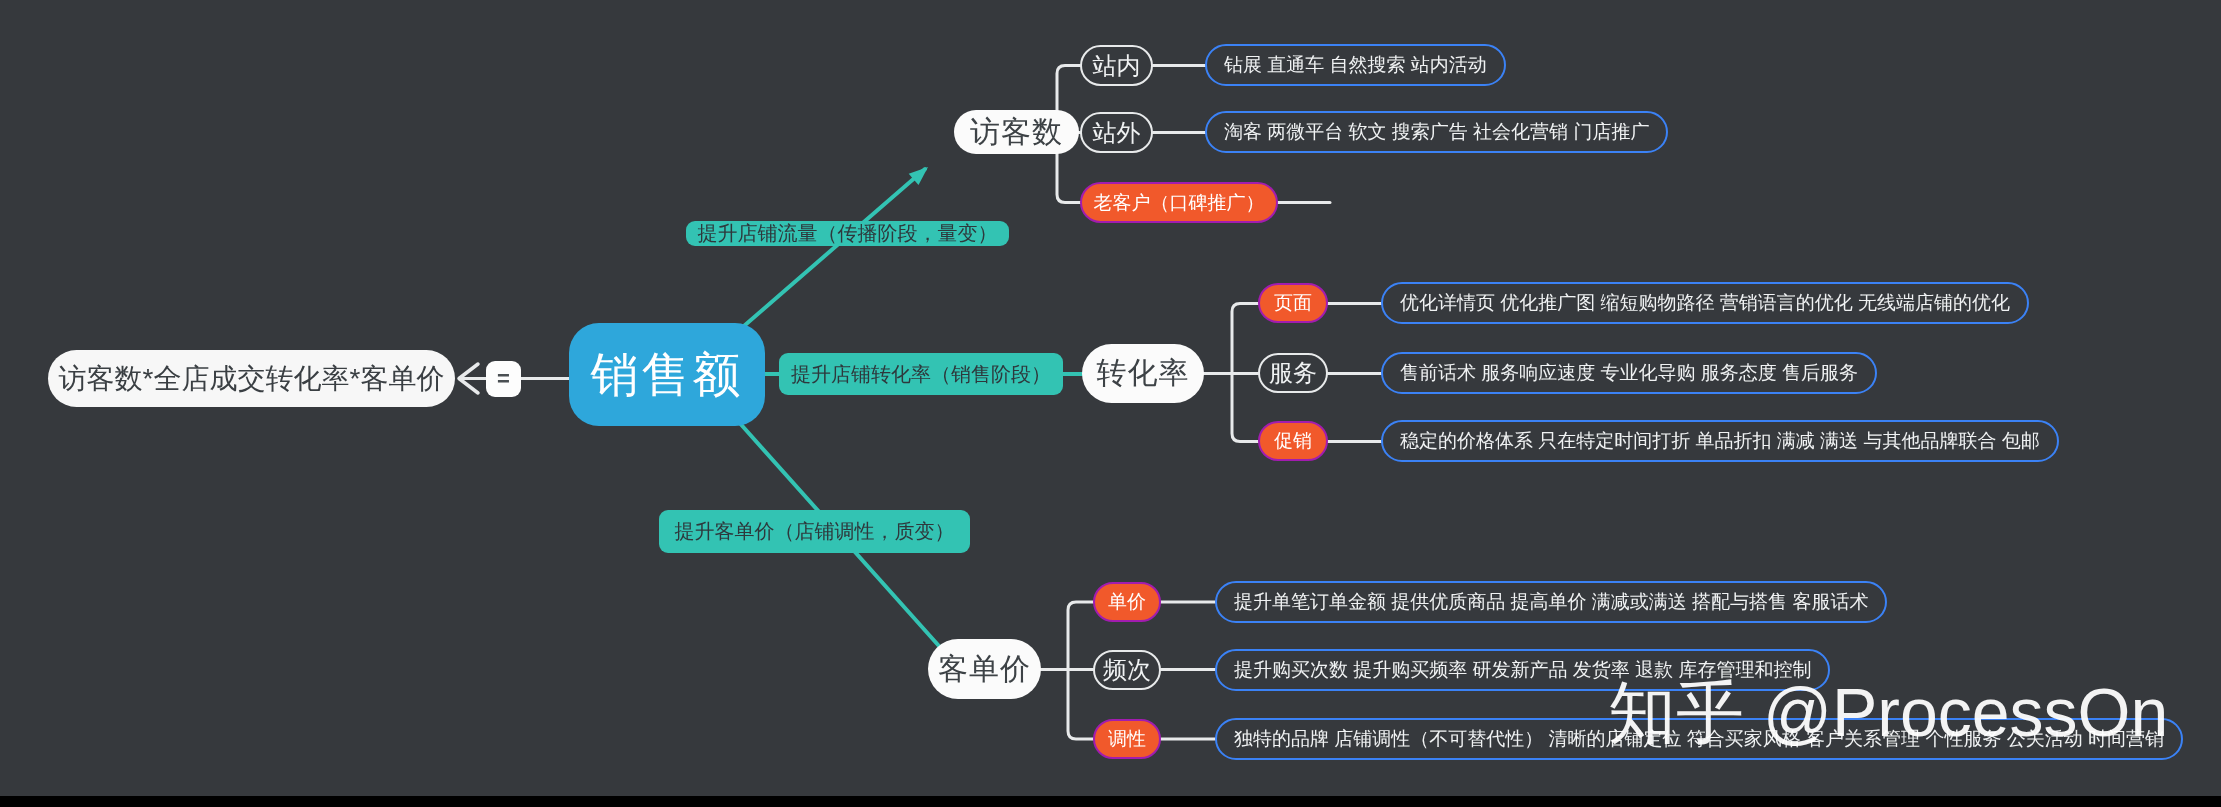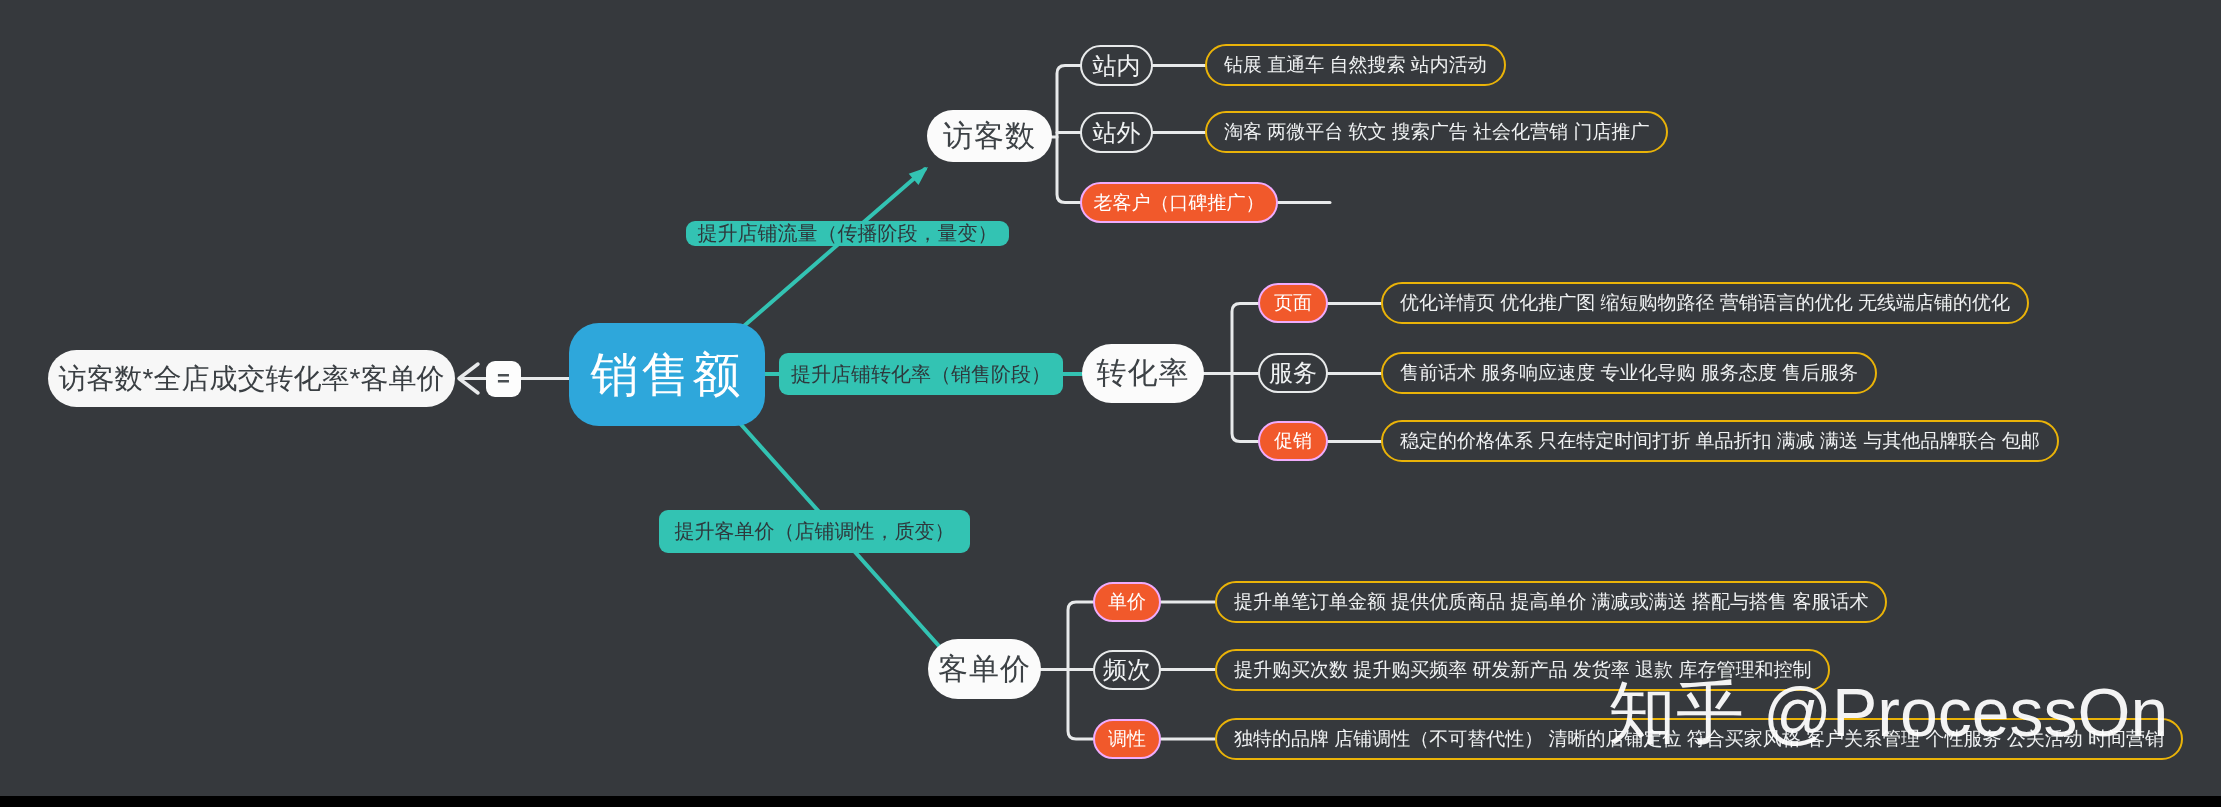"钻展 直通车 自然搜索 站内活动" .leaf { border: 2px solid #eab308 -> 2px solid #3b82f6 }
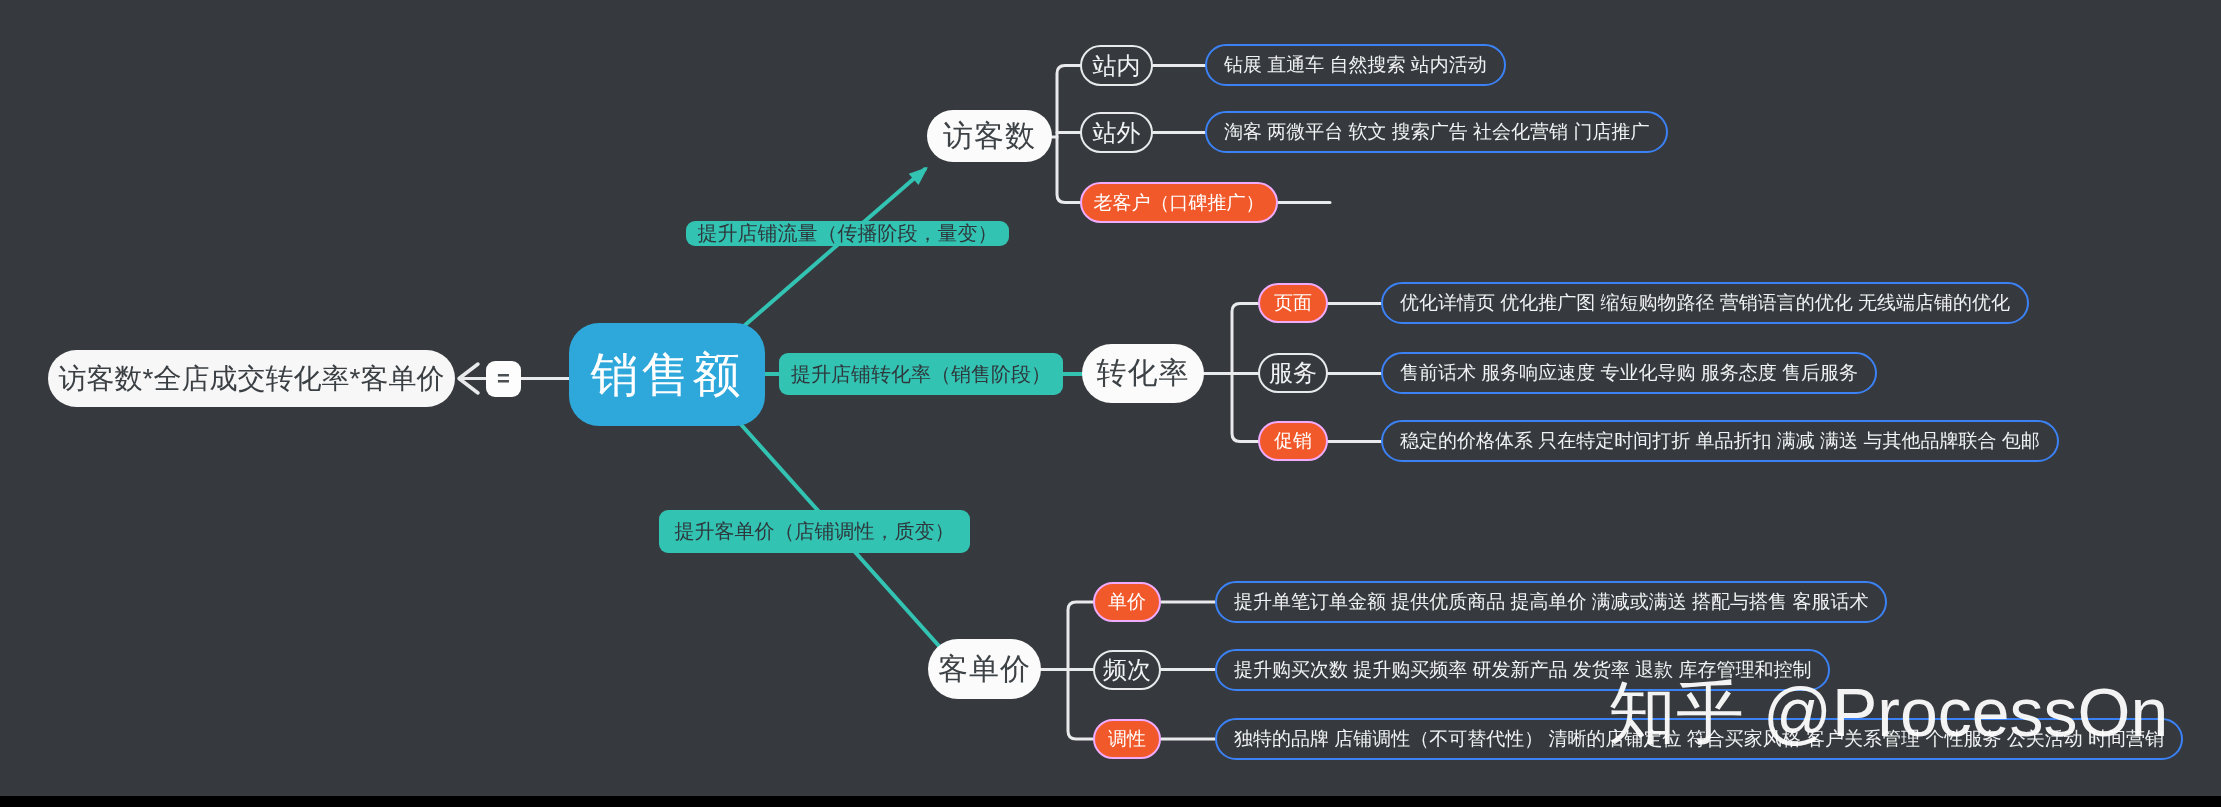"访客数" div.node { height: 52px -> 44px; left: 927px -> 954px }
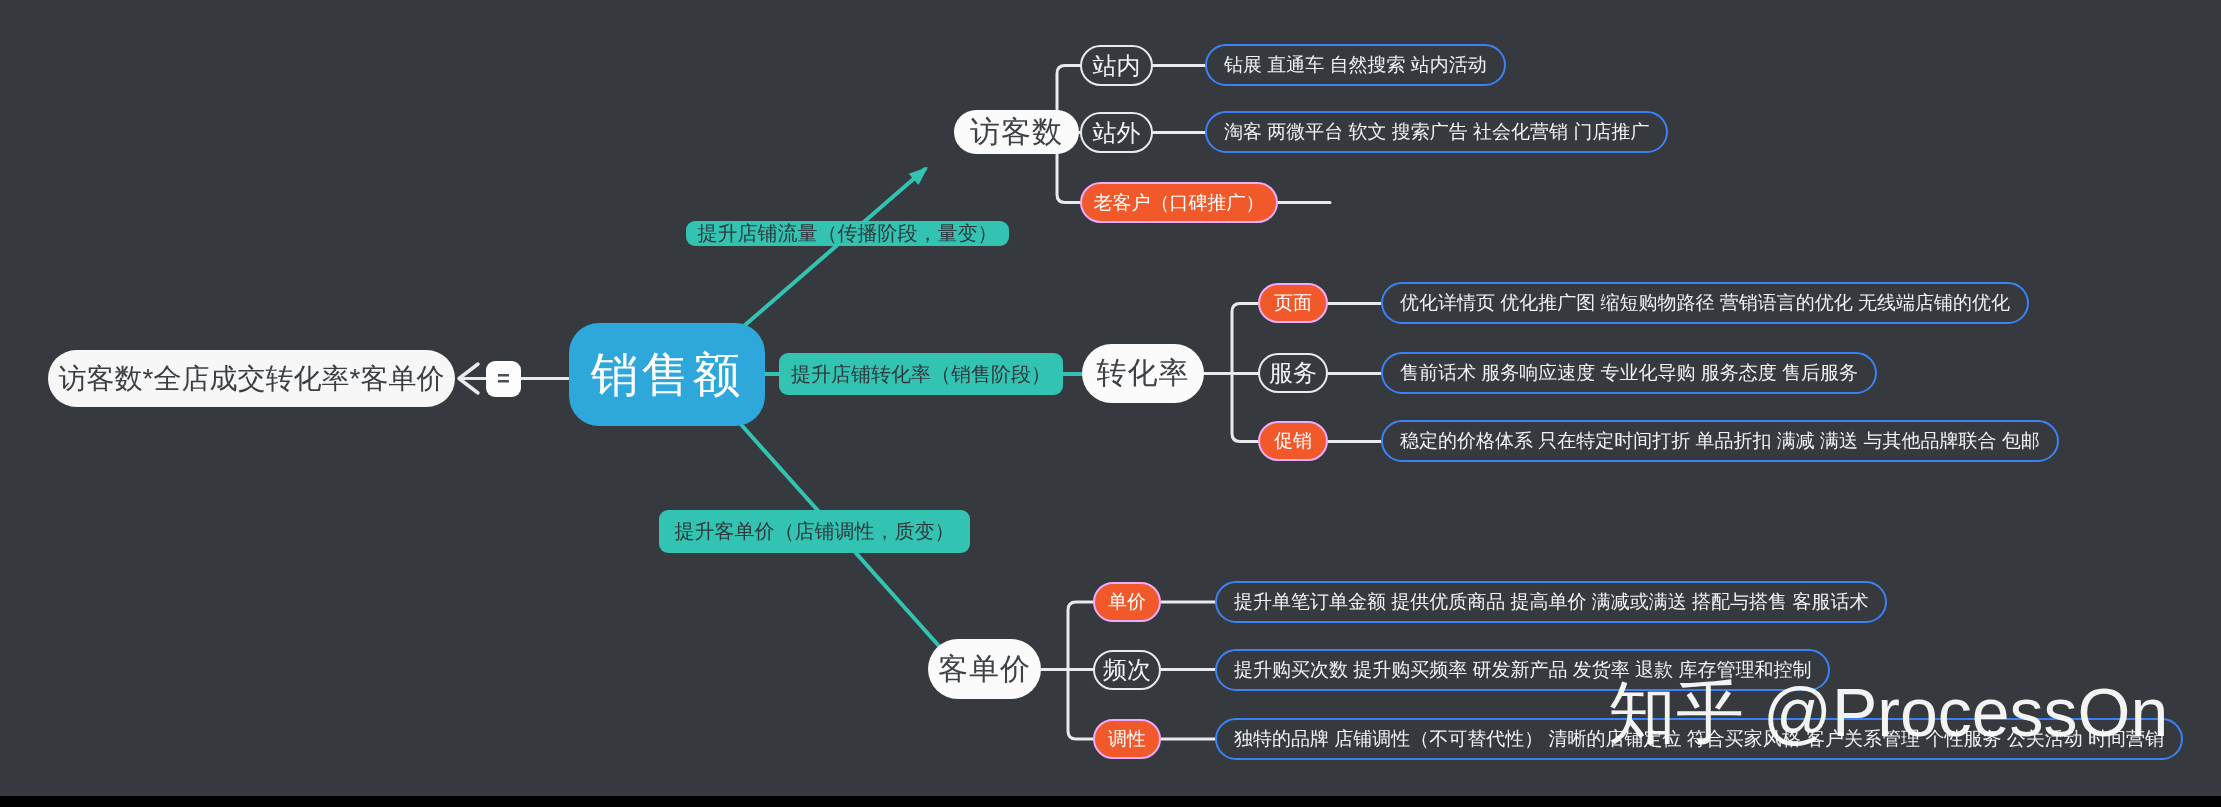"老客户（口碑推广）" .pill-orange { border: 2px solid #f0abfc -> 2px solid #a21caf }
